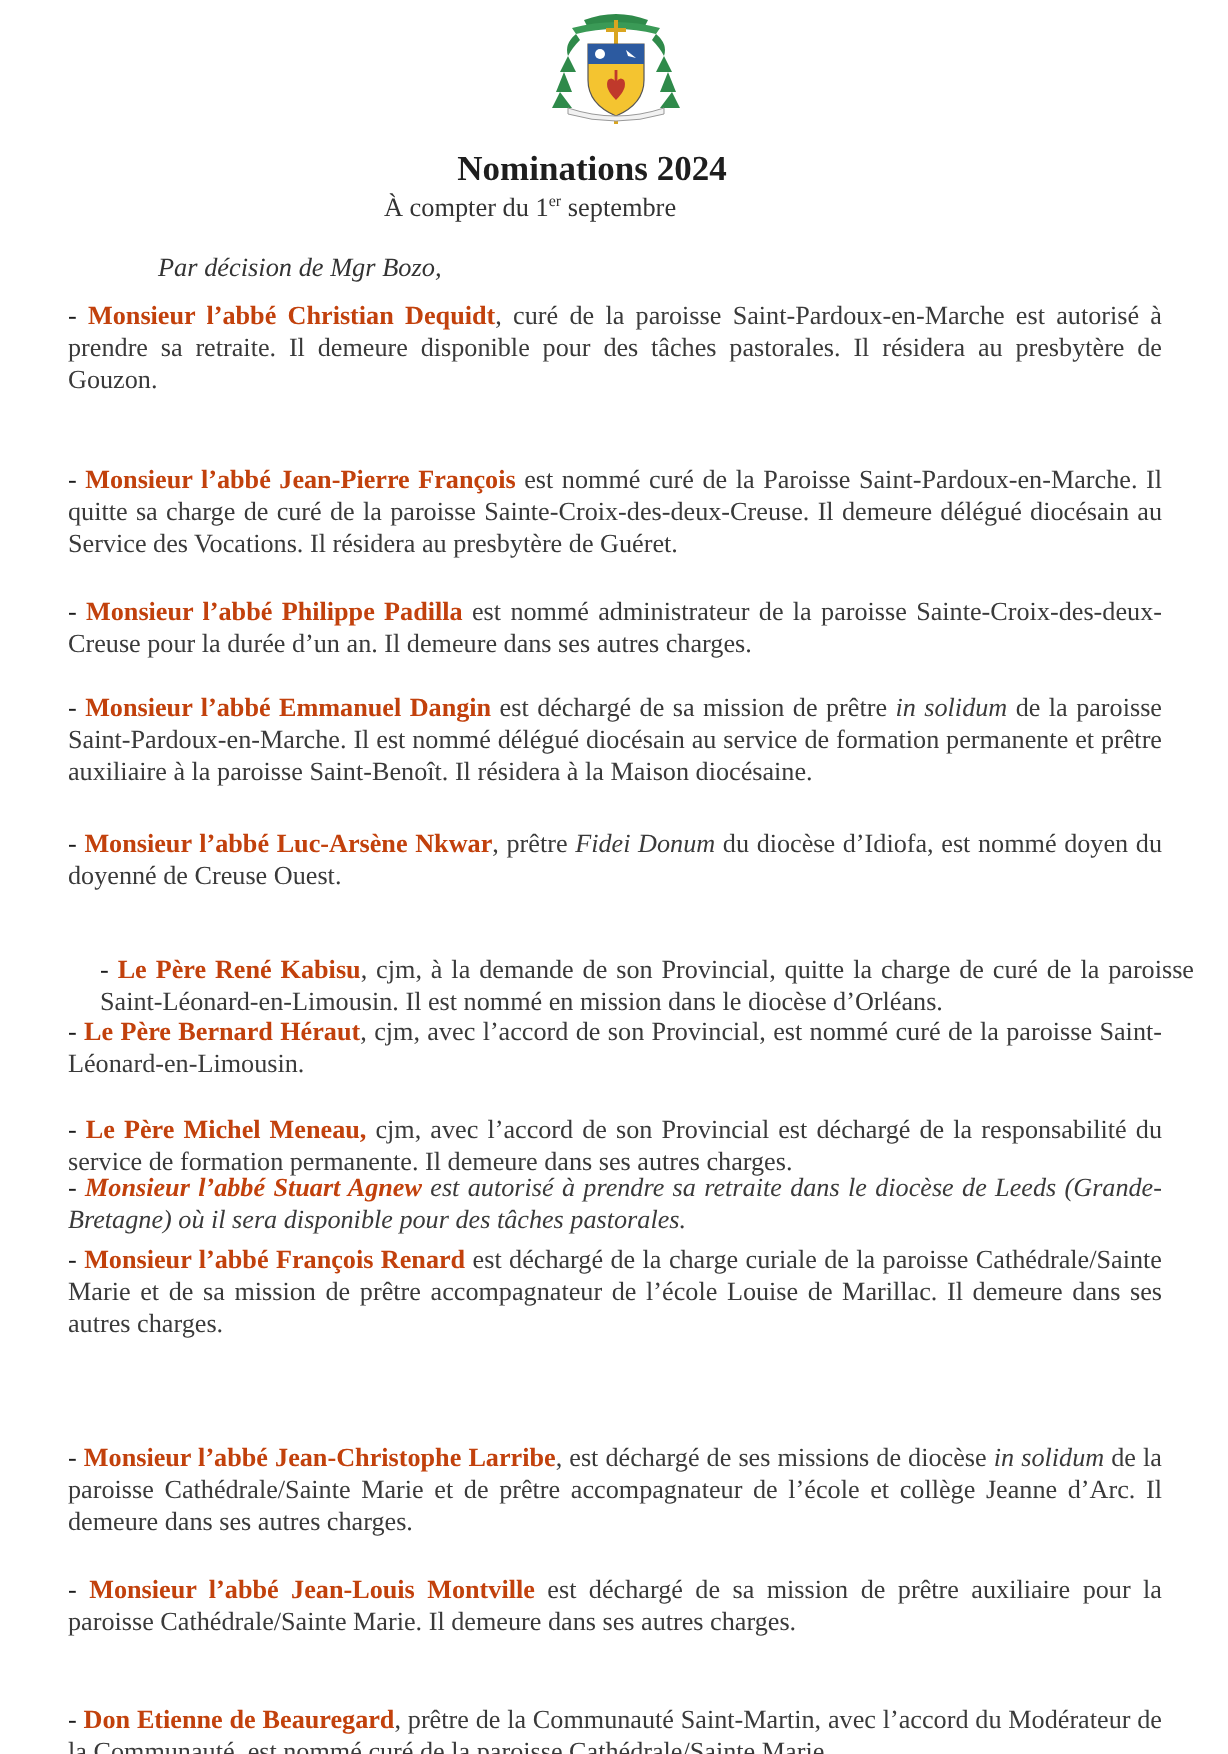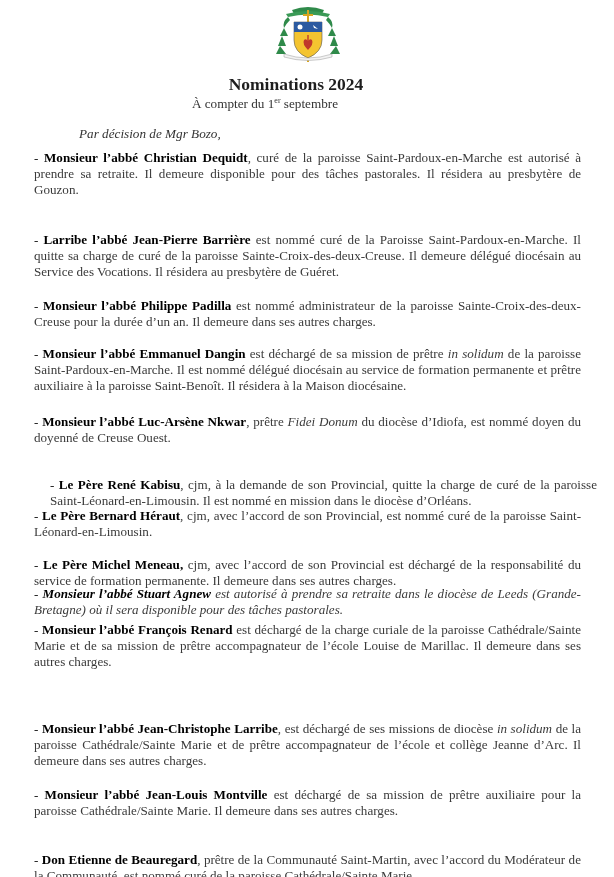"Monsieur l’abbé Christian Dequidt" .entry .name { color: #000000 -> #c2410c }
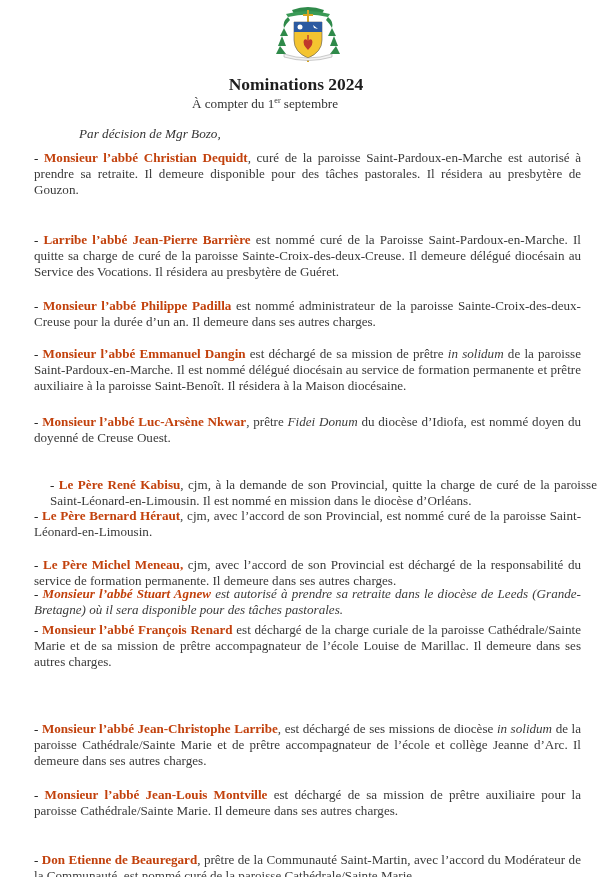"Larribe l’abbé Jean-Pierre Barrière" span.name { text: Larribe l’abbé Jean-Pierre Barrière -> Monsieur l’abbé Jean-Pierre François }
